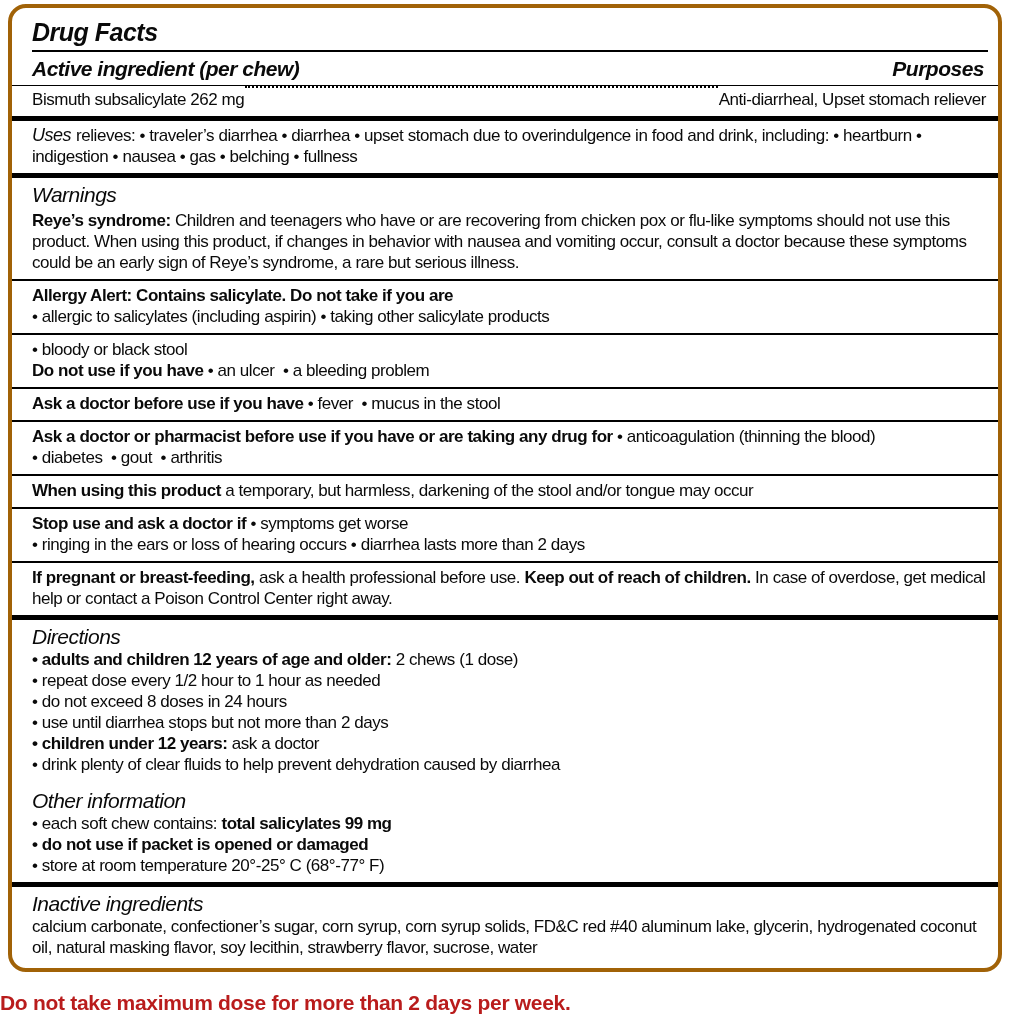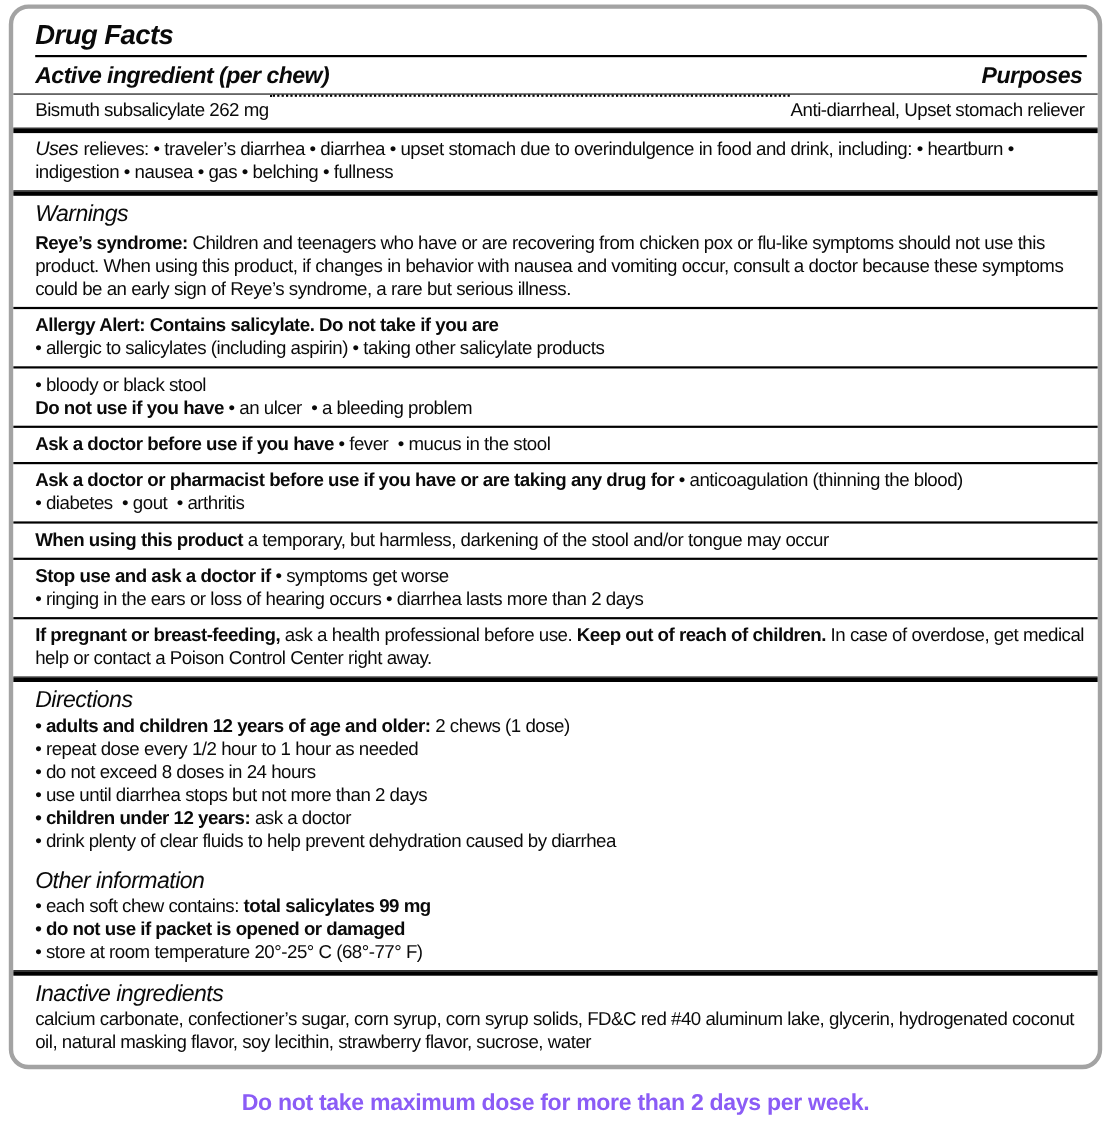"Drug Facts" .label { border: 4px solid #a3a3a3 -> 4px solid #a16207 }
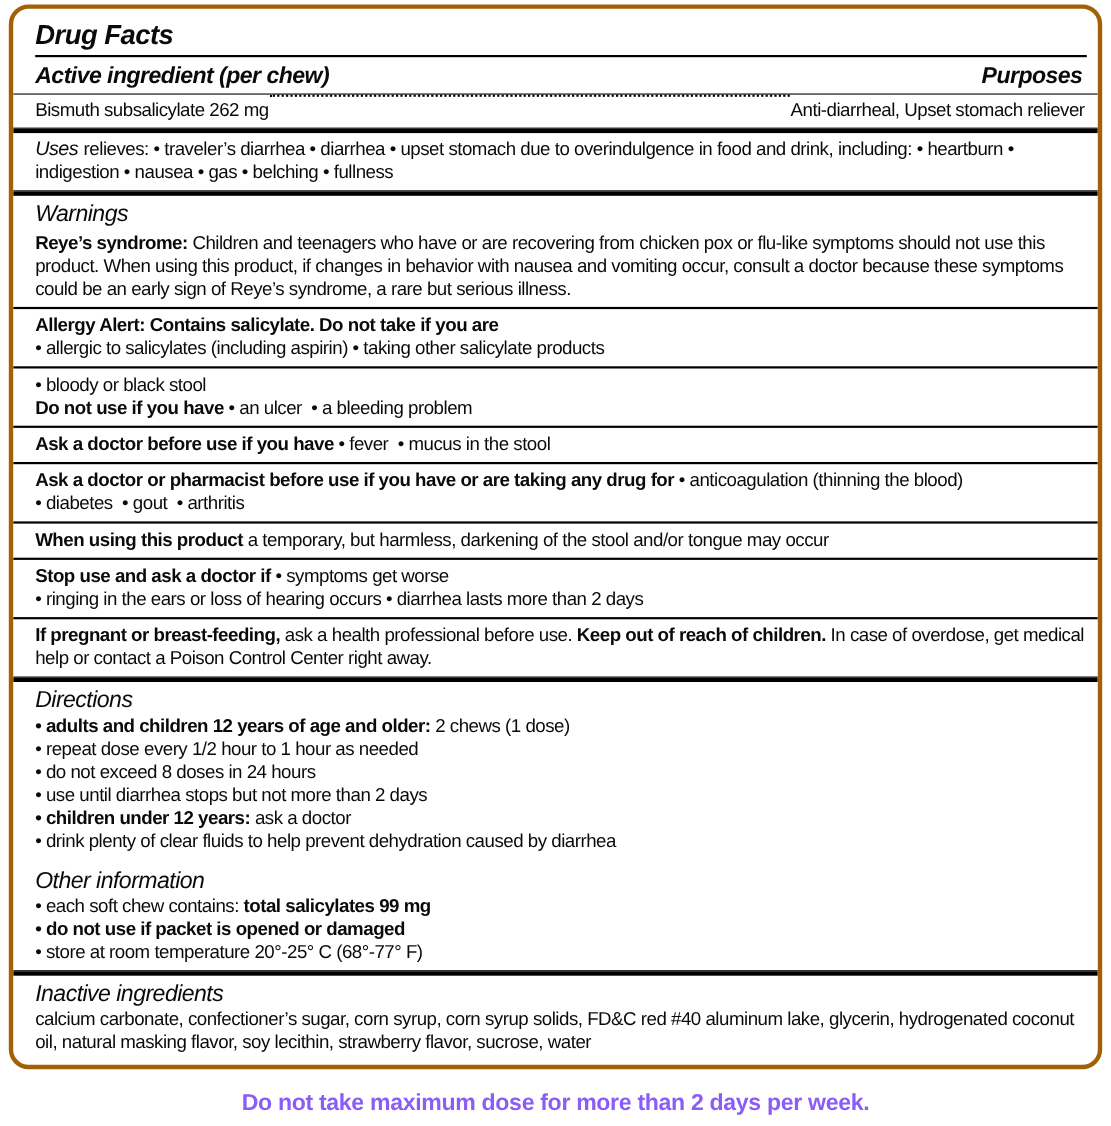"Do not take maximum dose" .footer { color: #8b5cf6 -> #b91c1c; text-align: center -> none }
